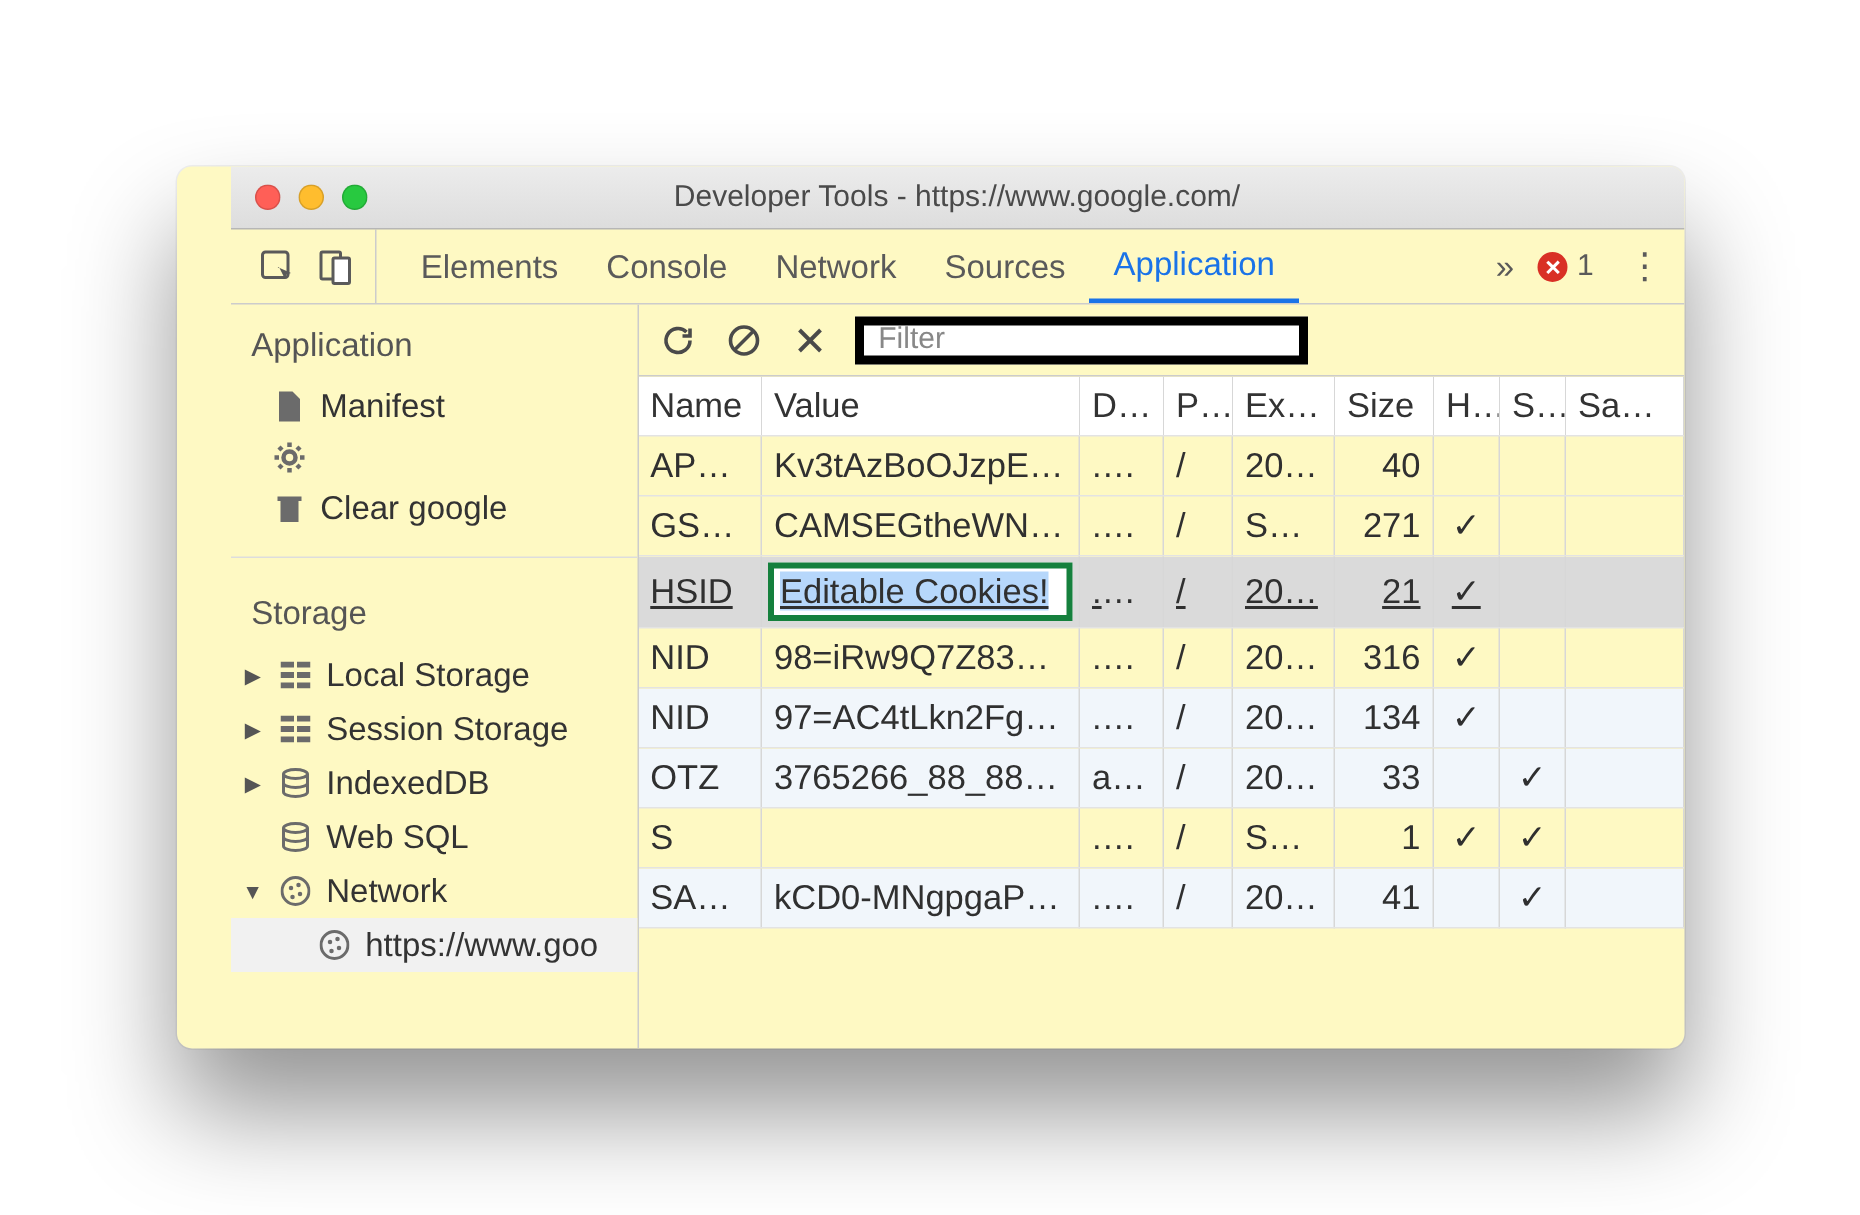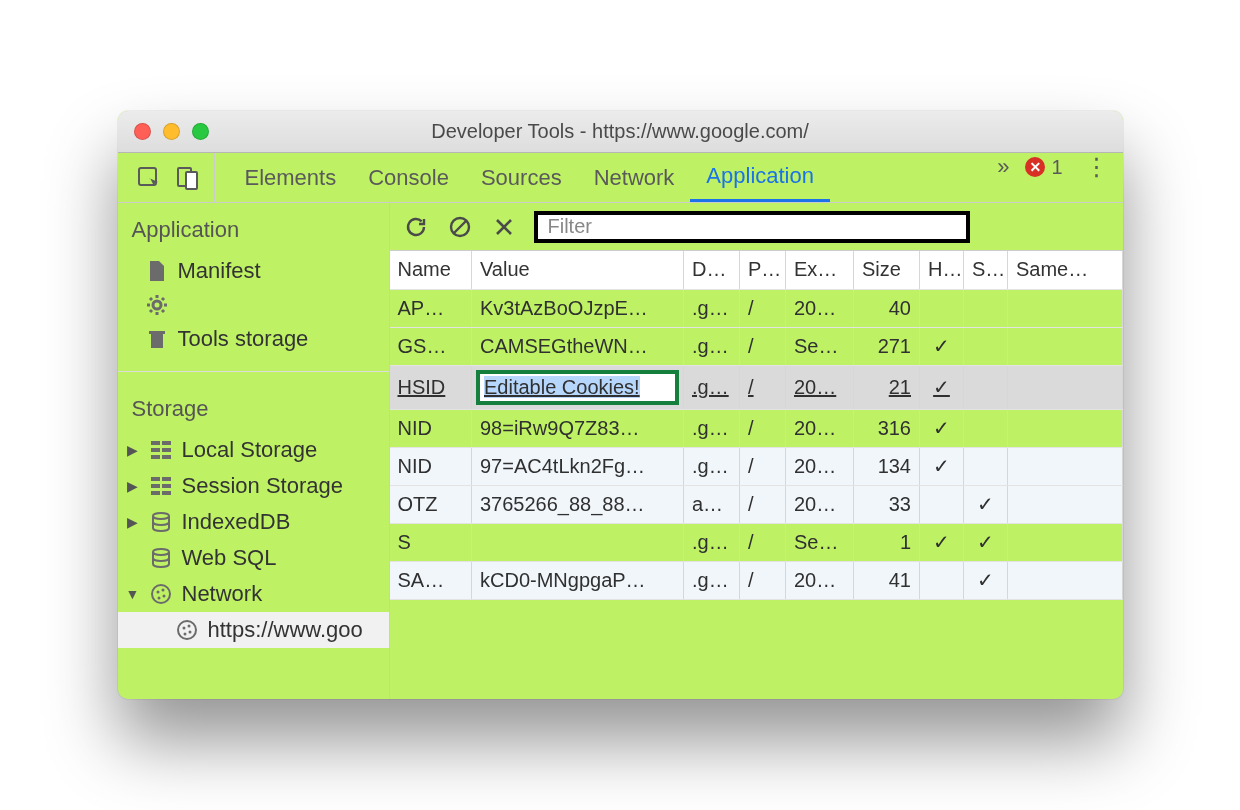"Developer Tools -" .stage { background: #bef264 -> #fef9c3; padding-left: none -> 36px }
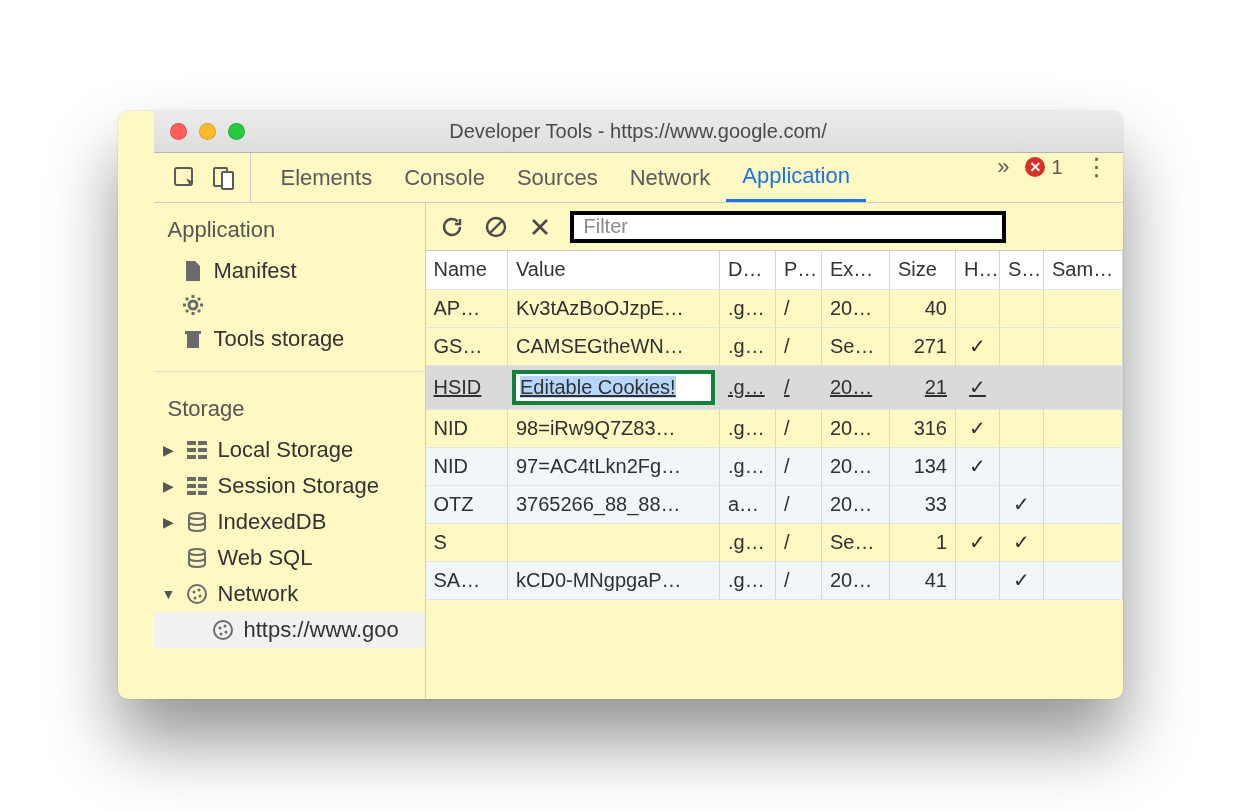"Elements" .tabstrip { align-items: flex-start -> center }
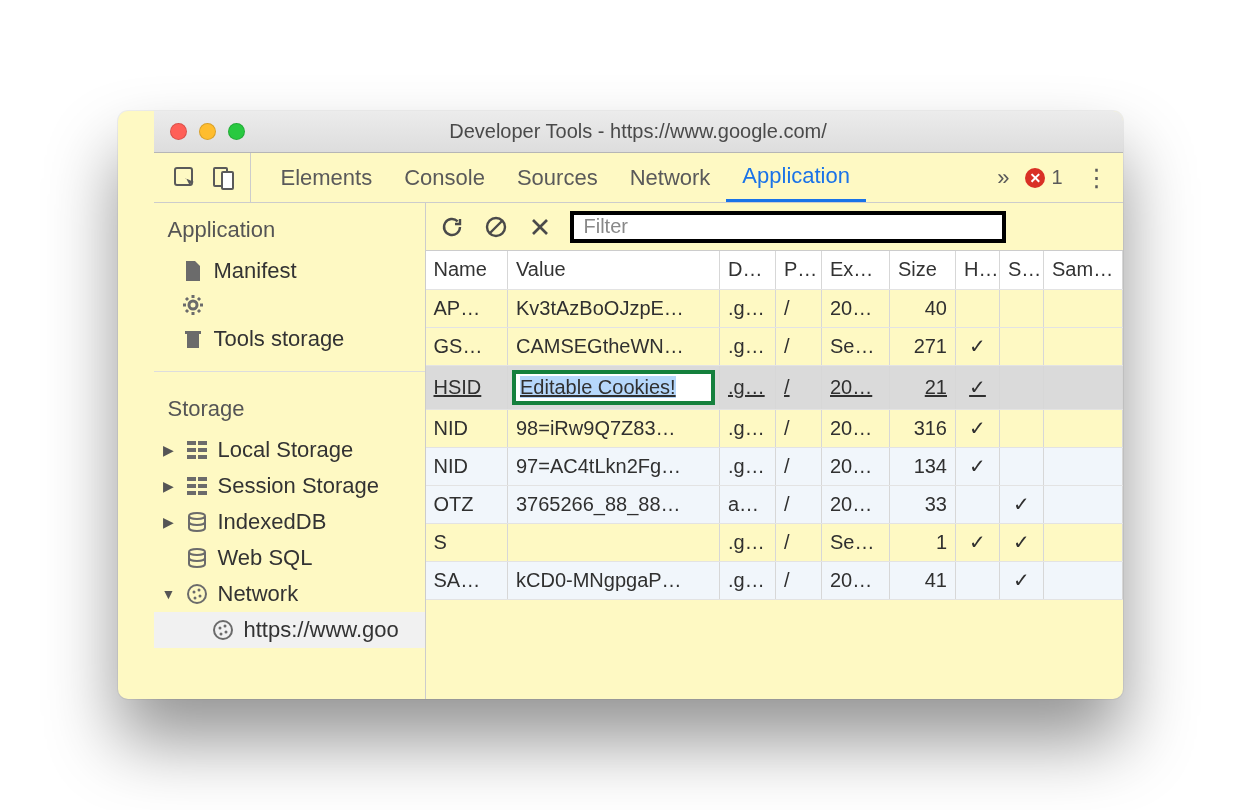"Sources" div.tab { order: before "Network" -> after "Network" }
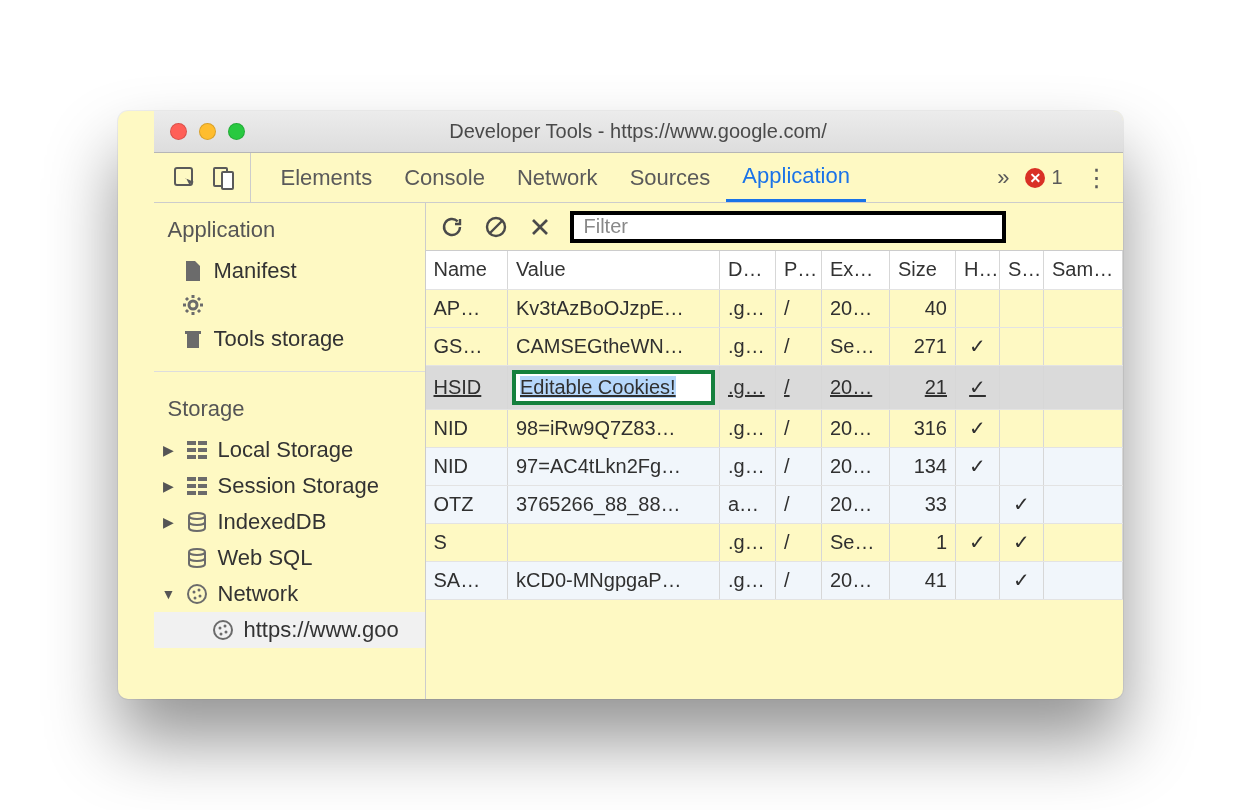"Filter" .toolbar input.filter { border: 4px solid #000000 -> 6px solid #000000; width: 436px -> 302px }
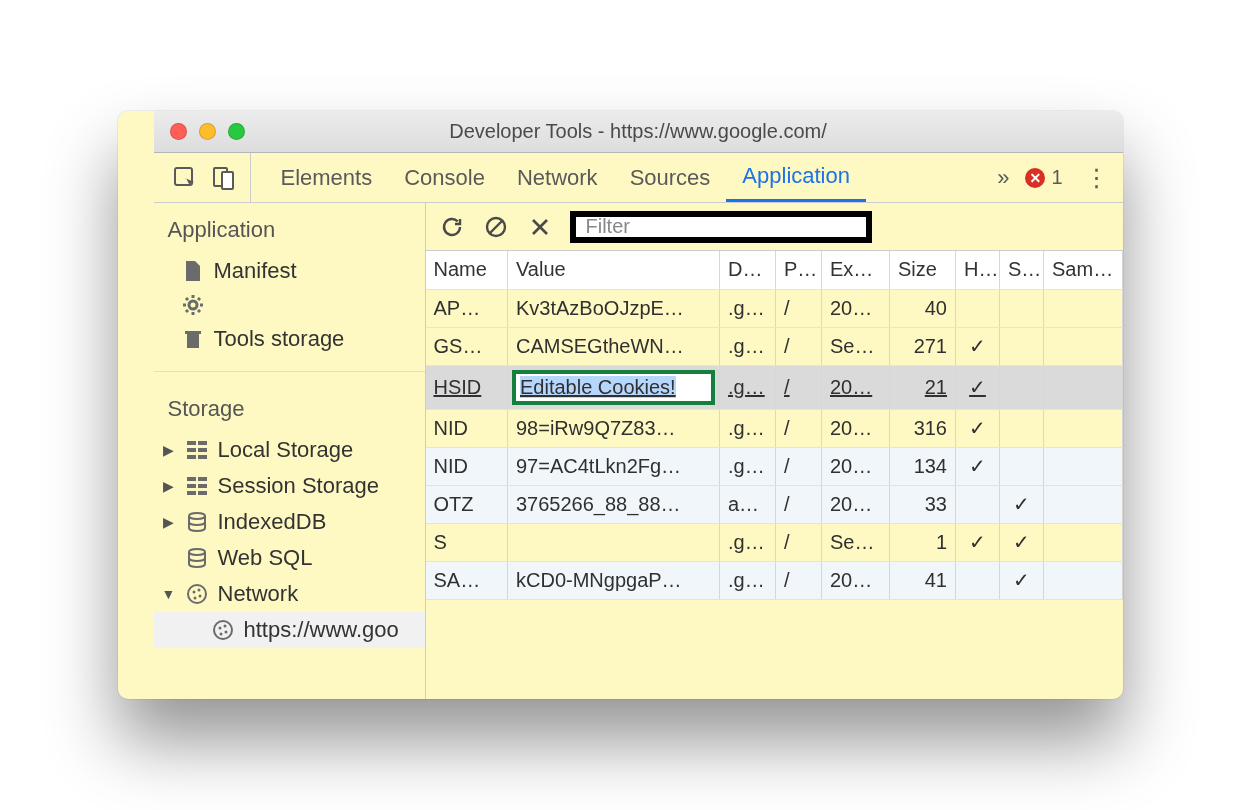"Name" table { font-size: 20px -> 23px }
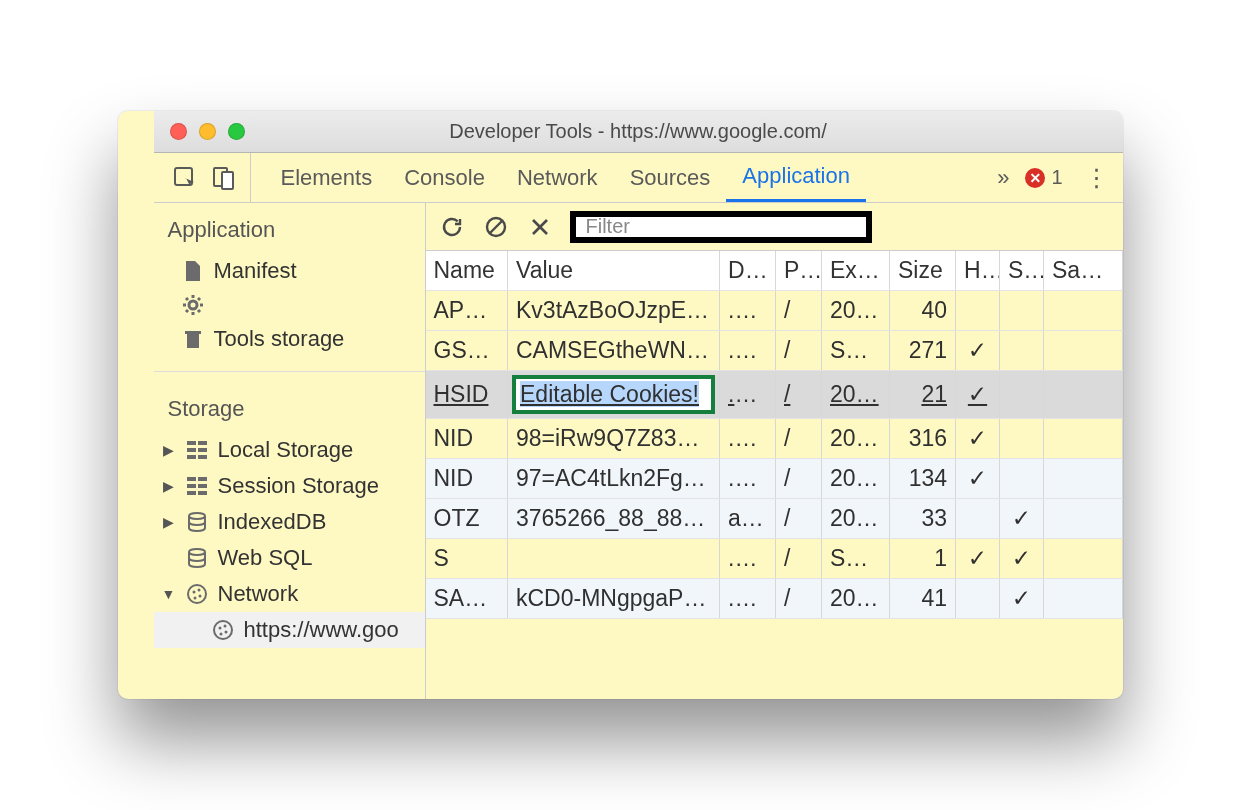"Tools storage" span { text: Tools storage -> Clear google }
